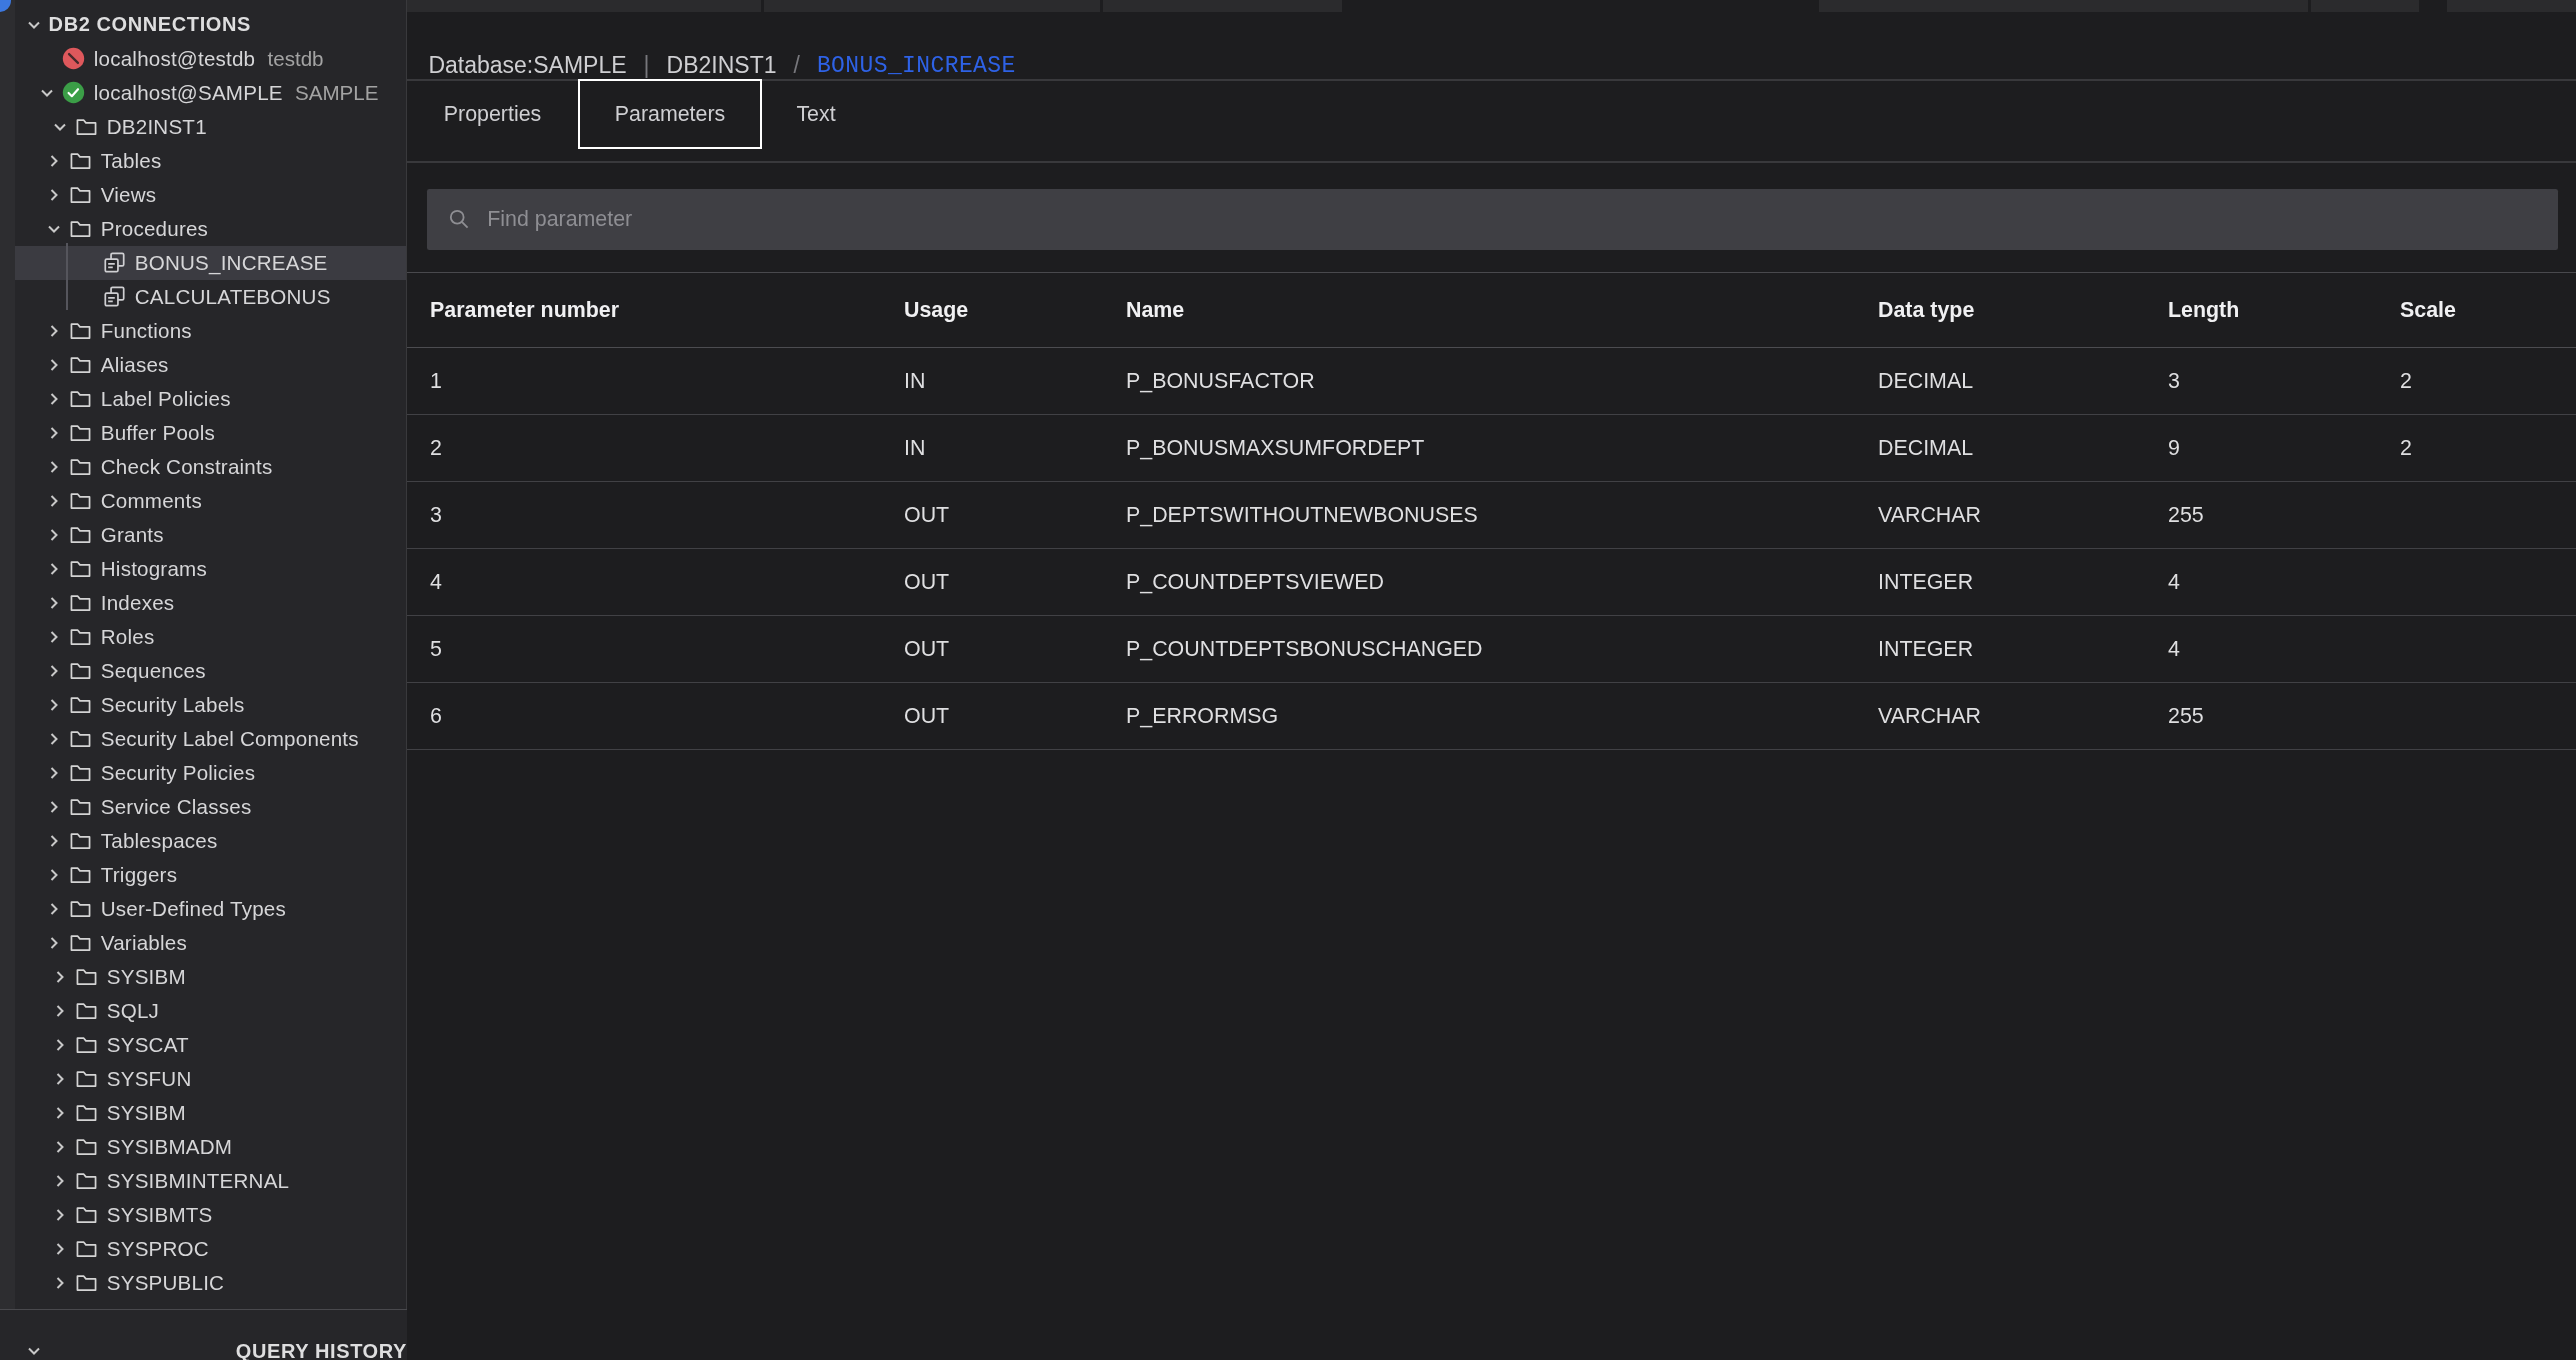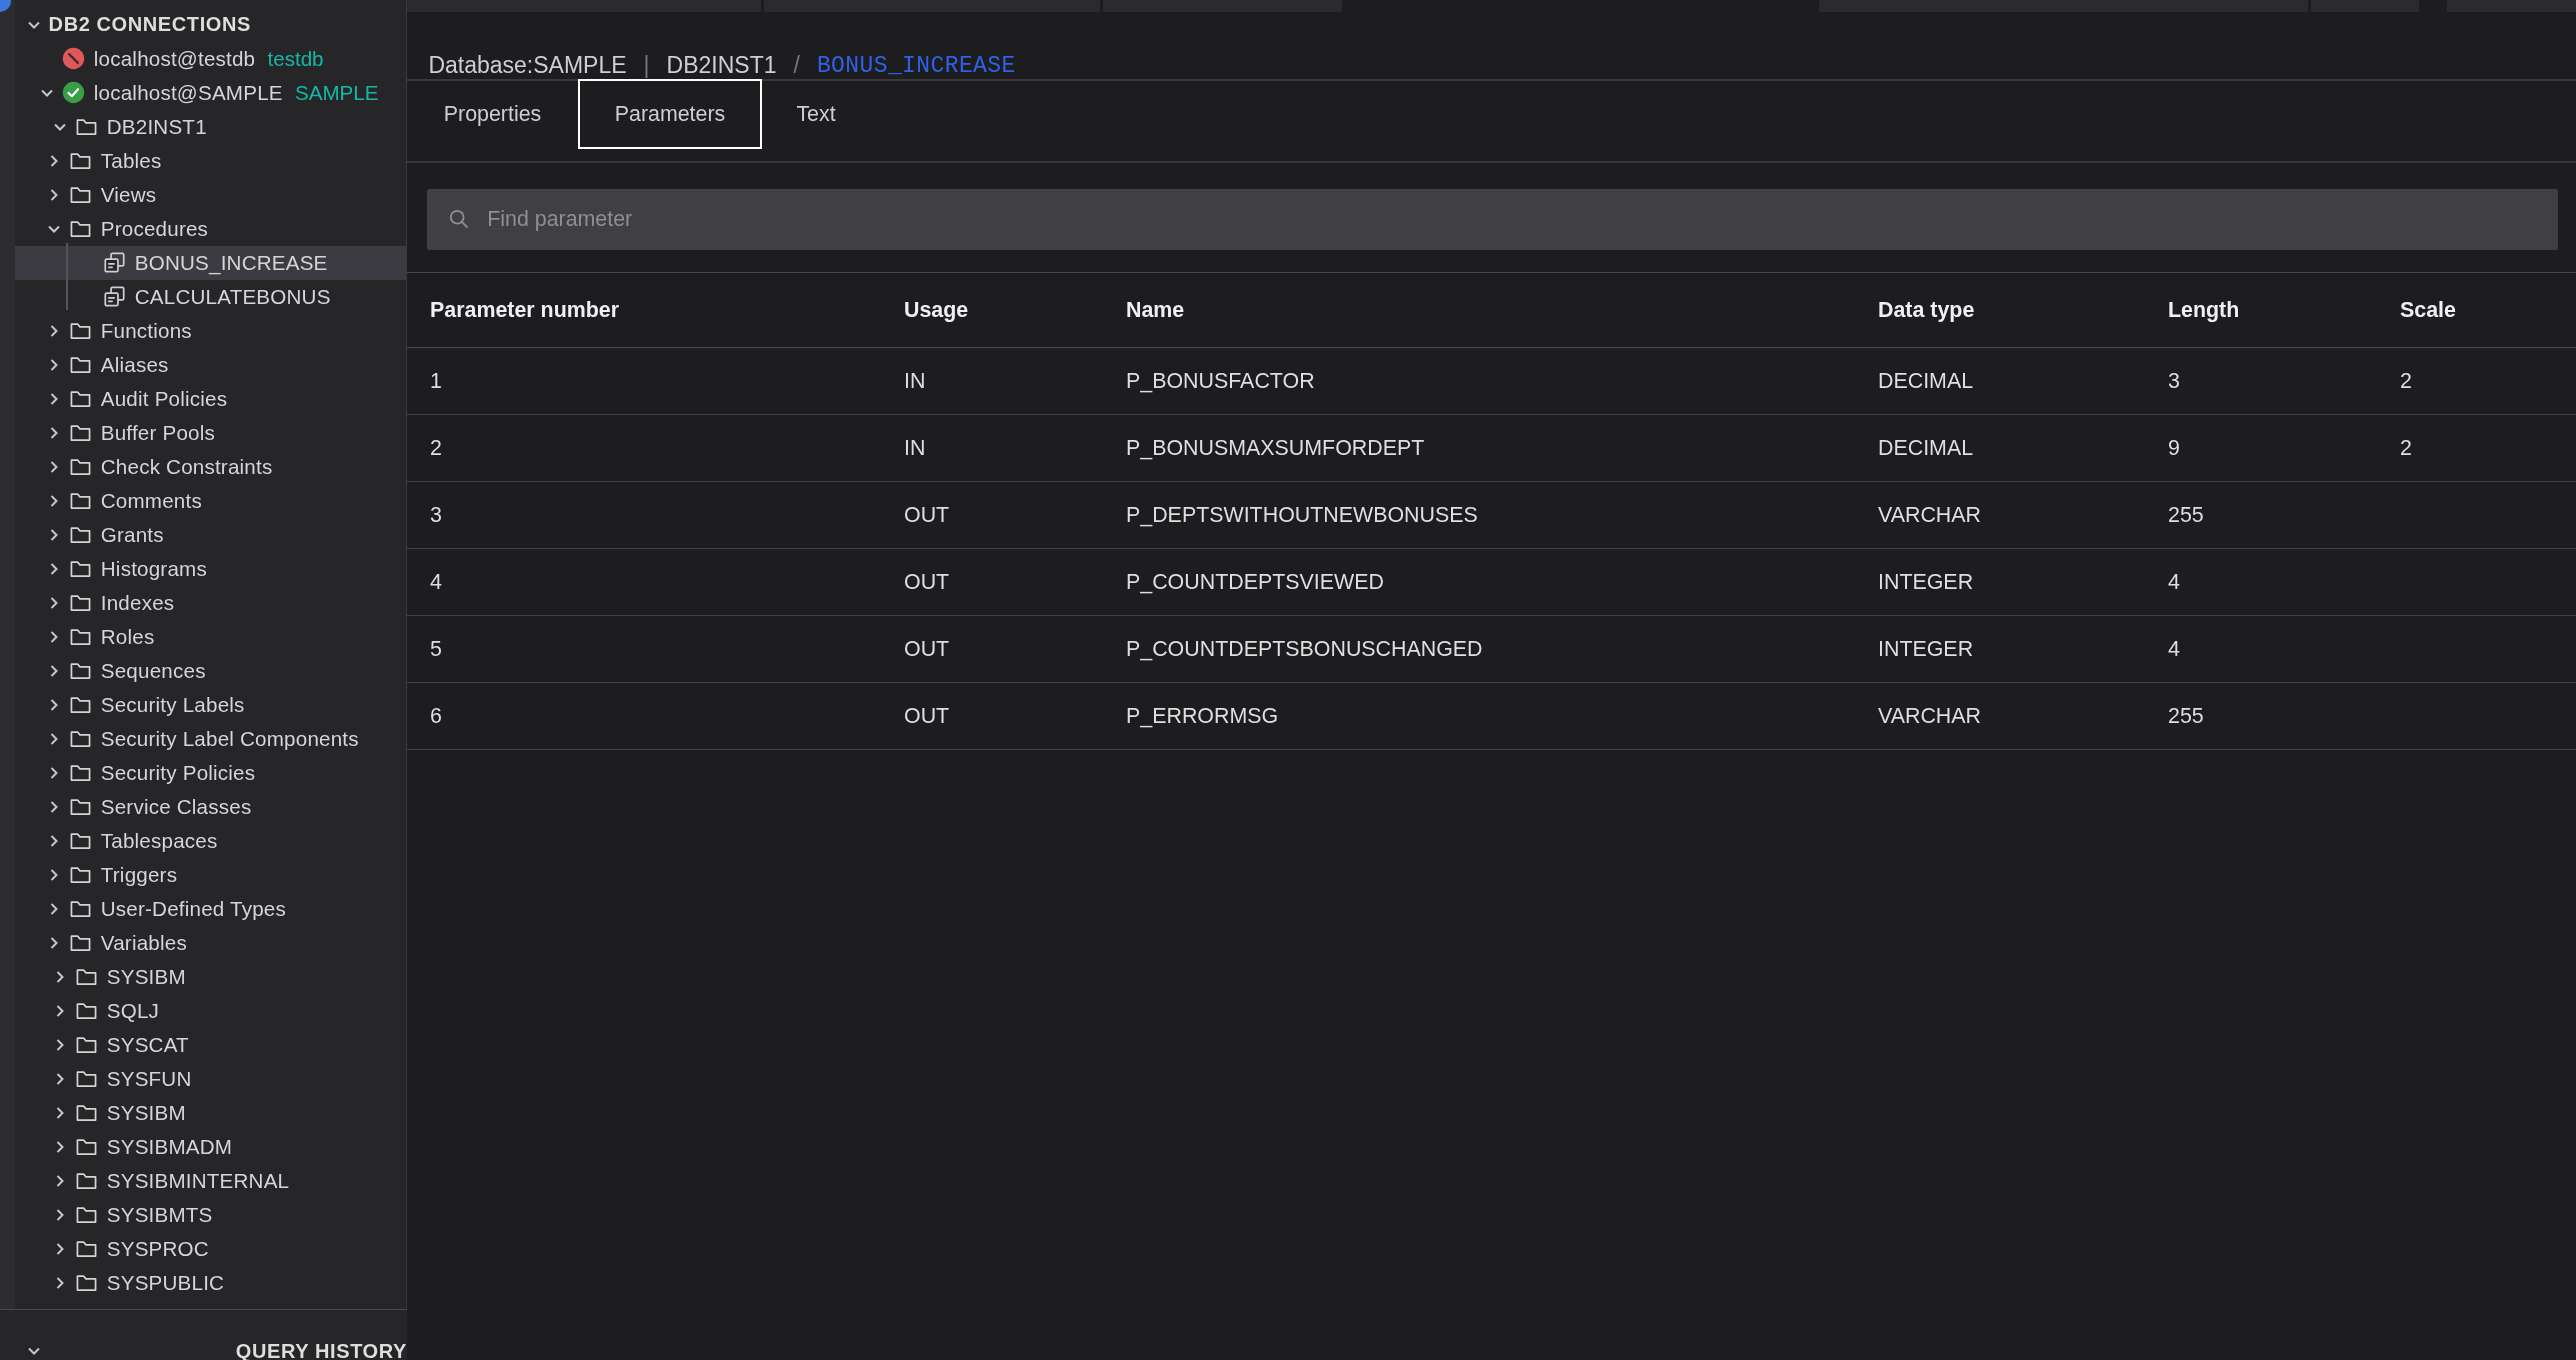"testdb" .sec-label { color: #14b8a6 -> #a3a3a3 }
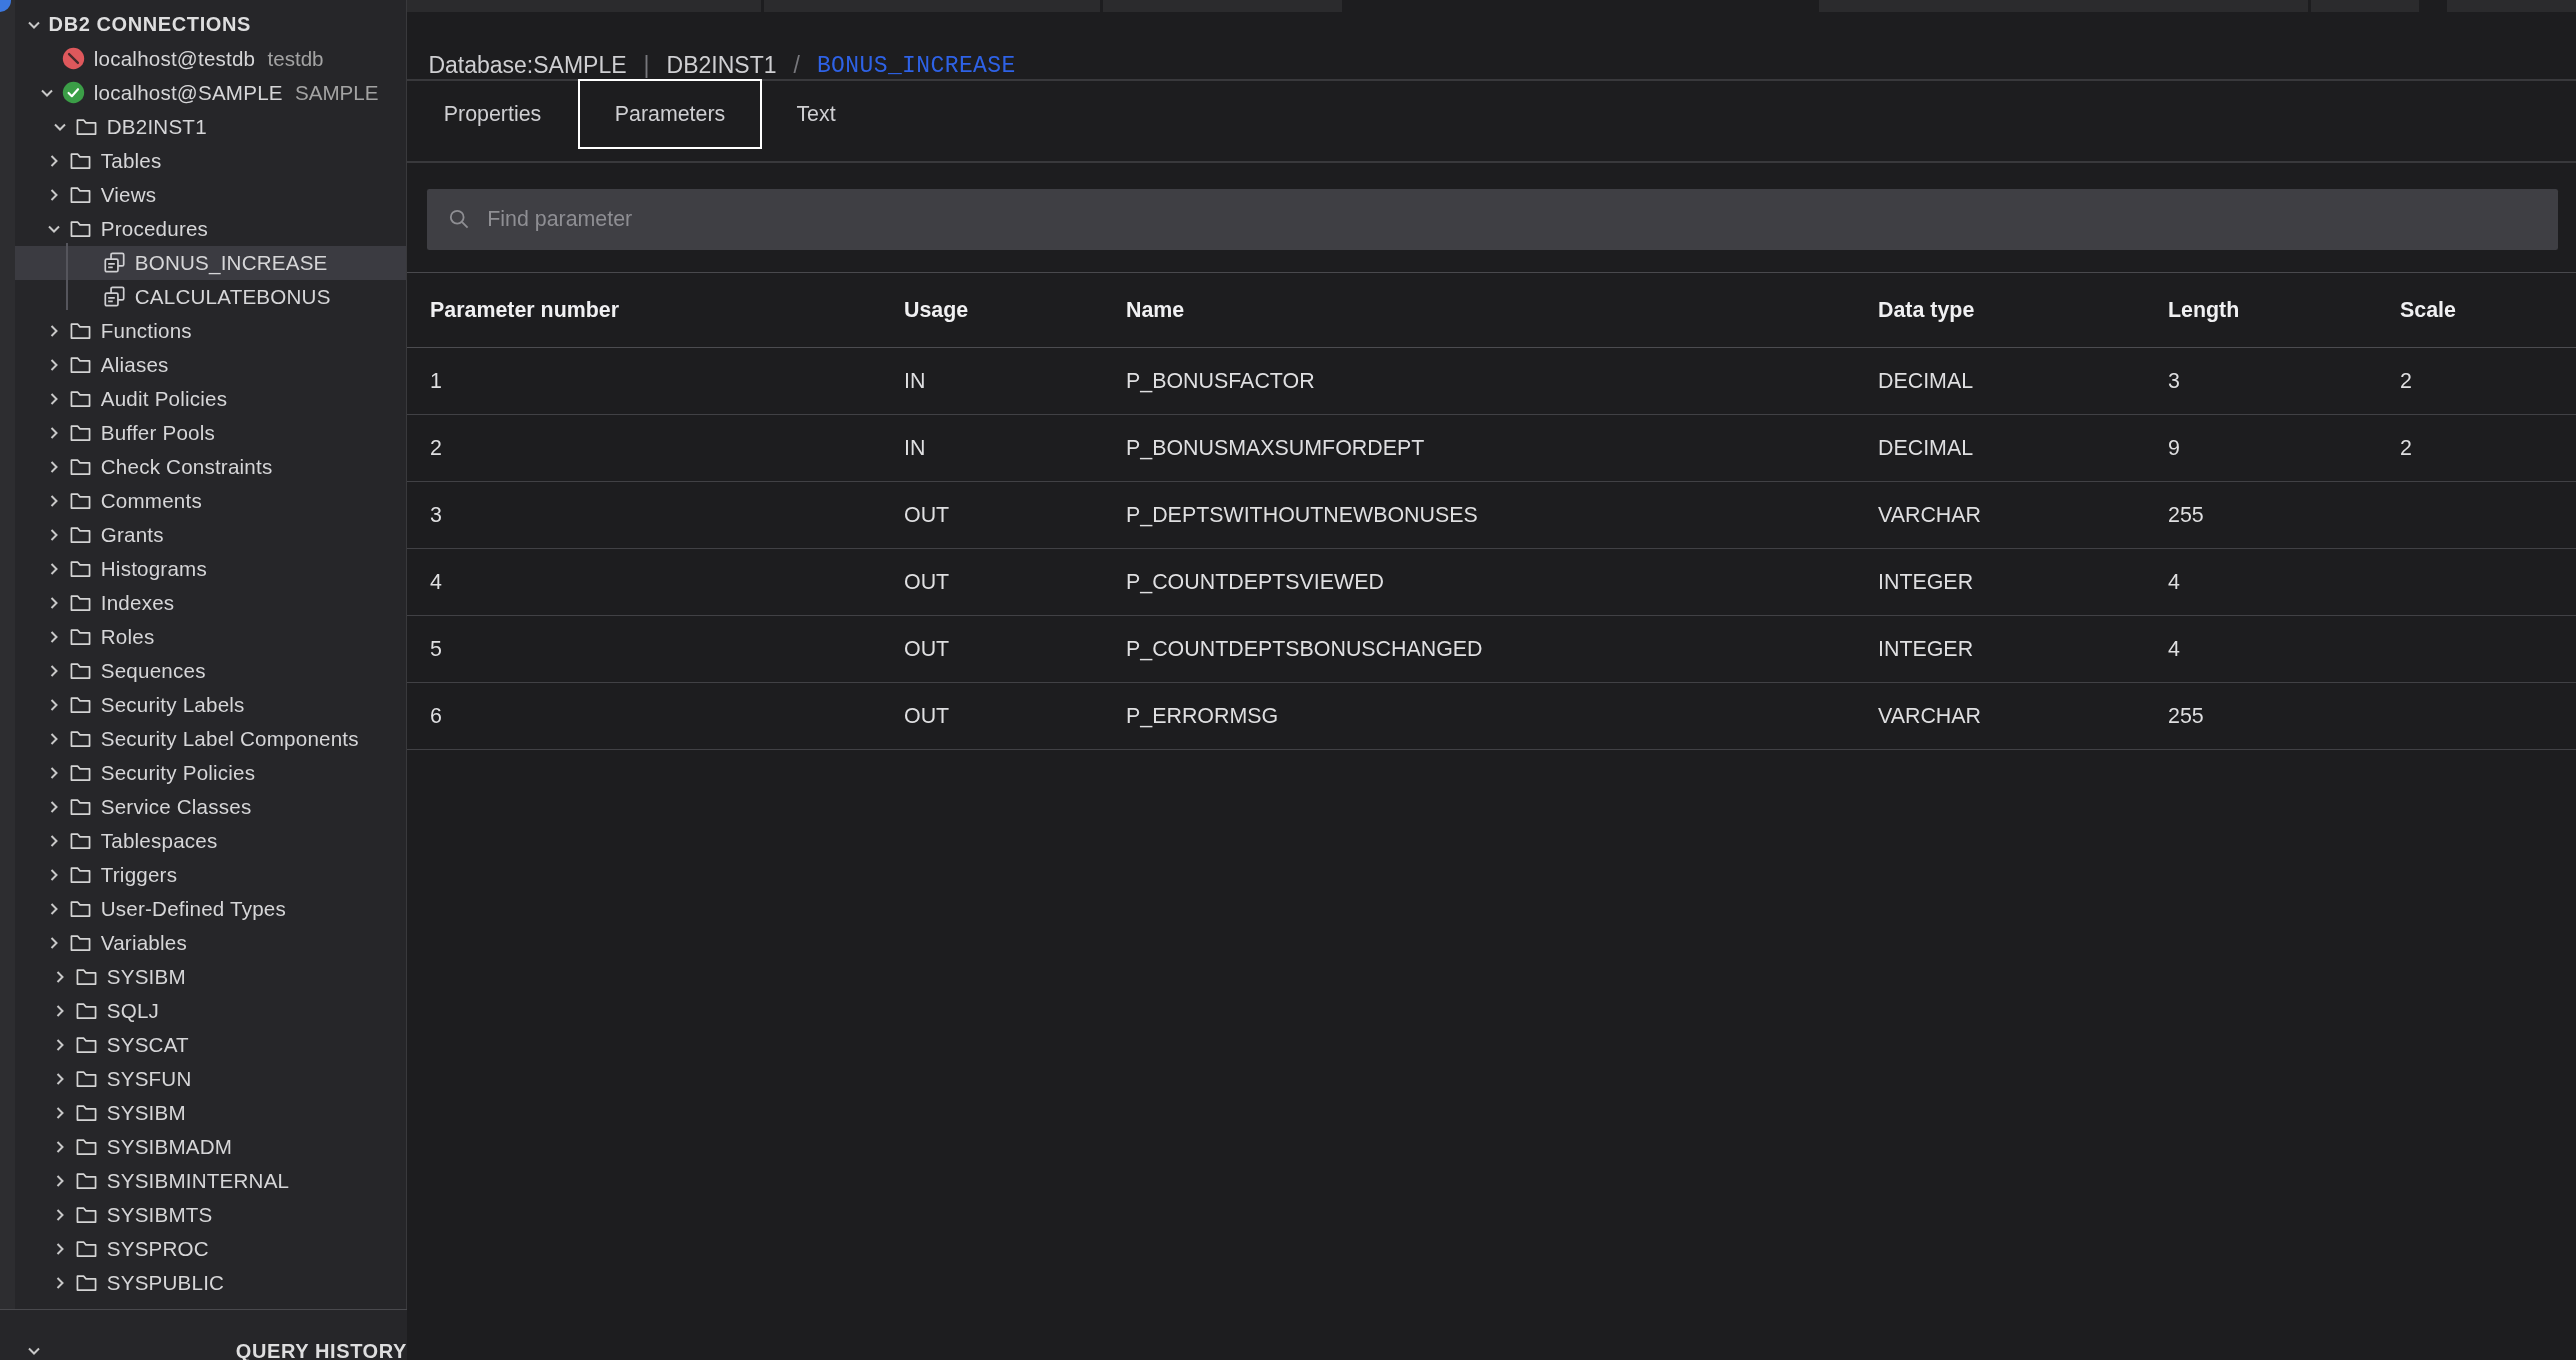"Audit Policies" span.label { text: Audit -> Label }
